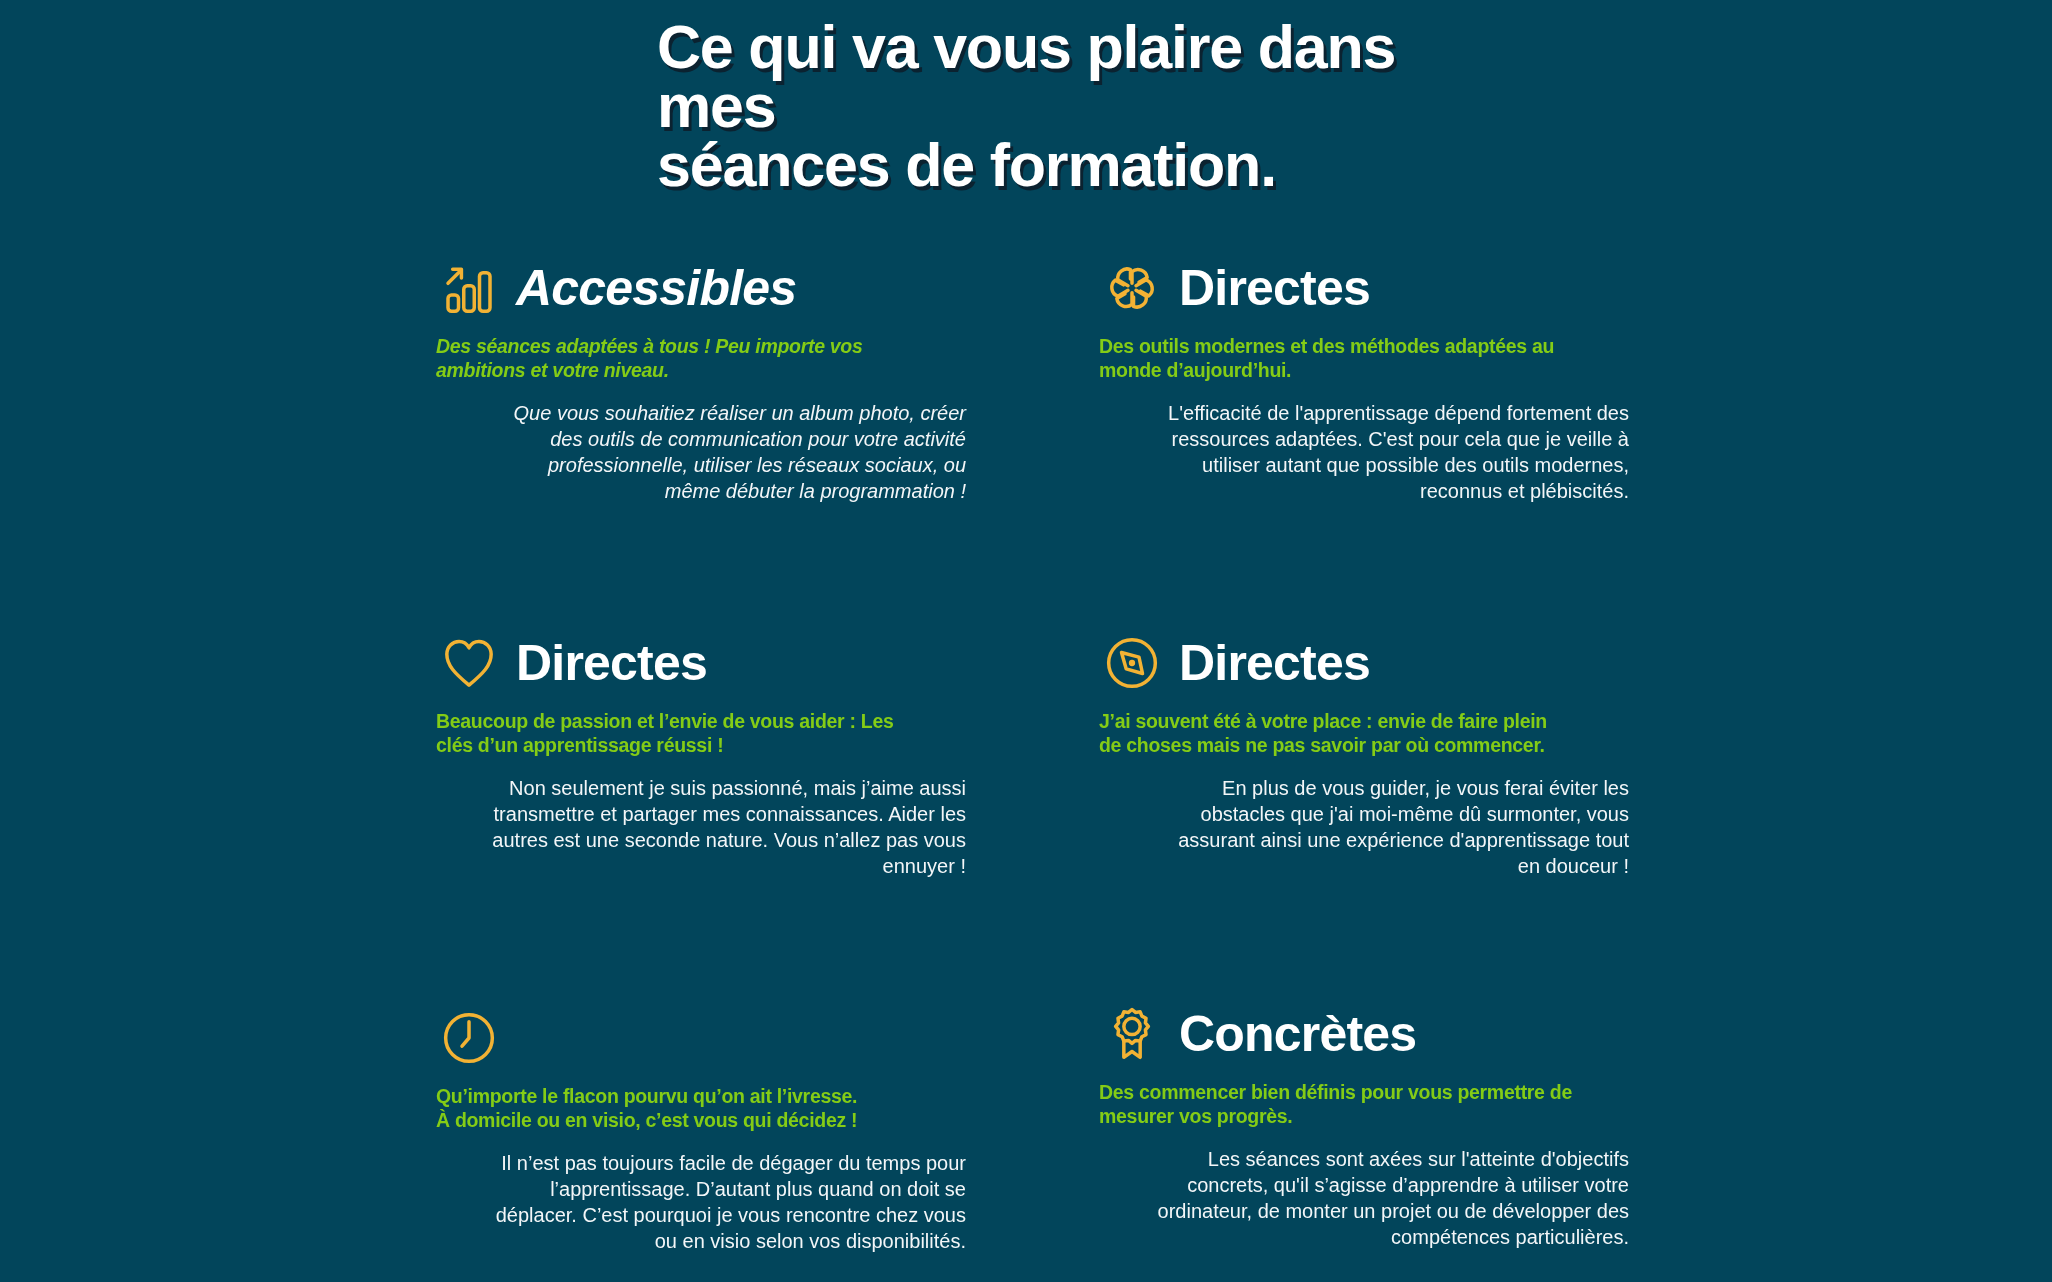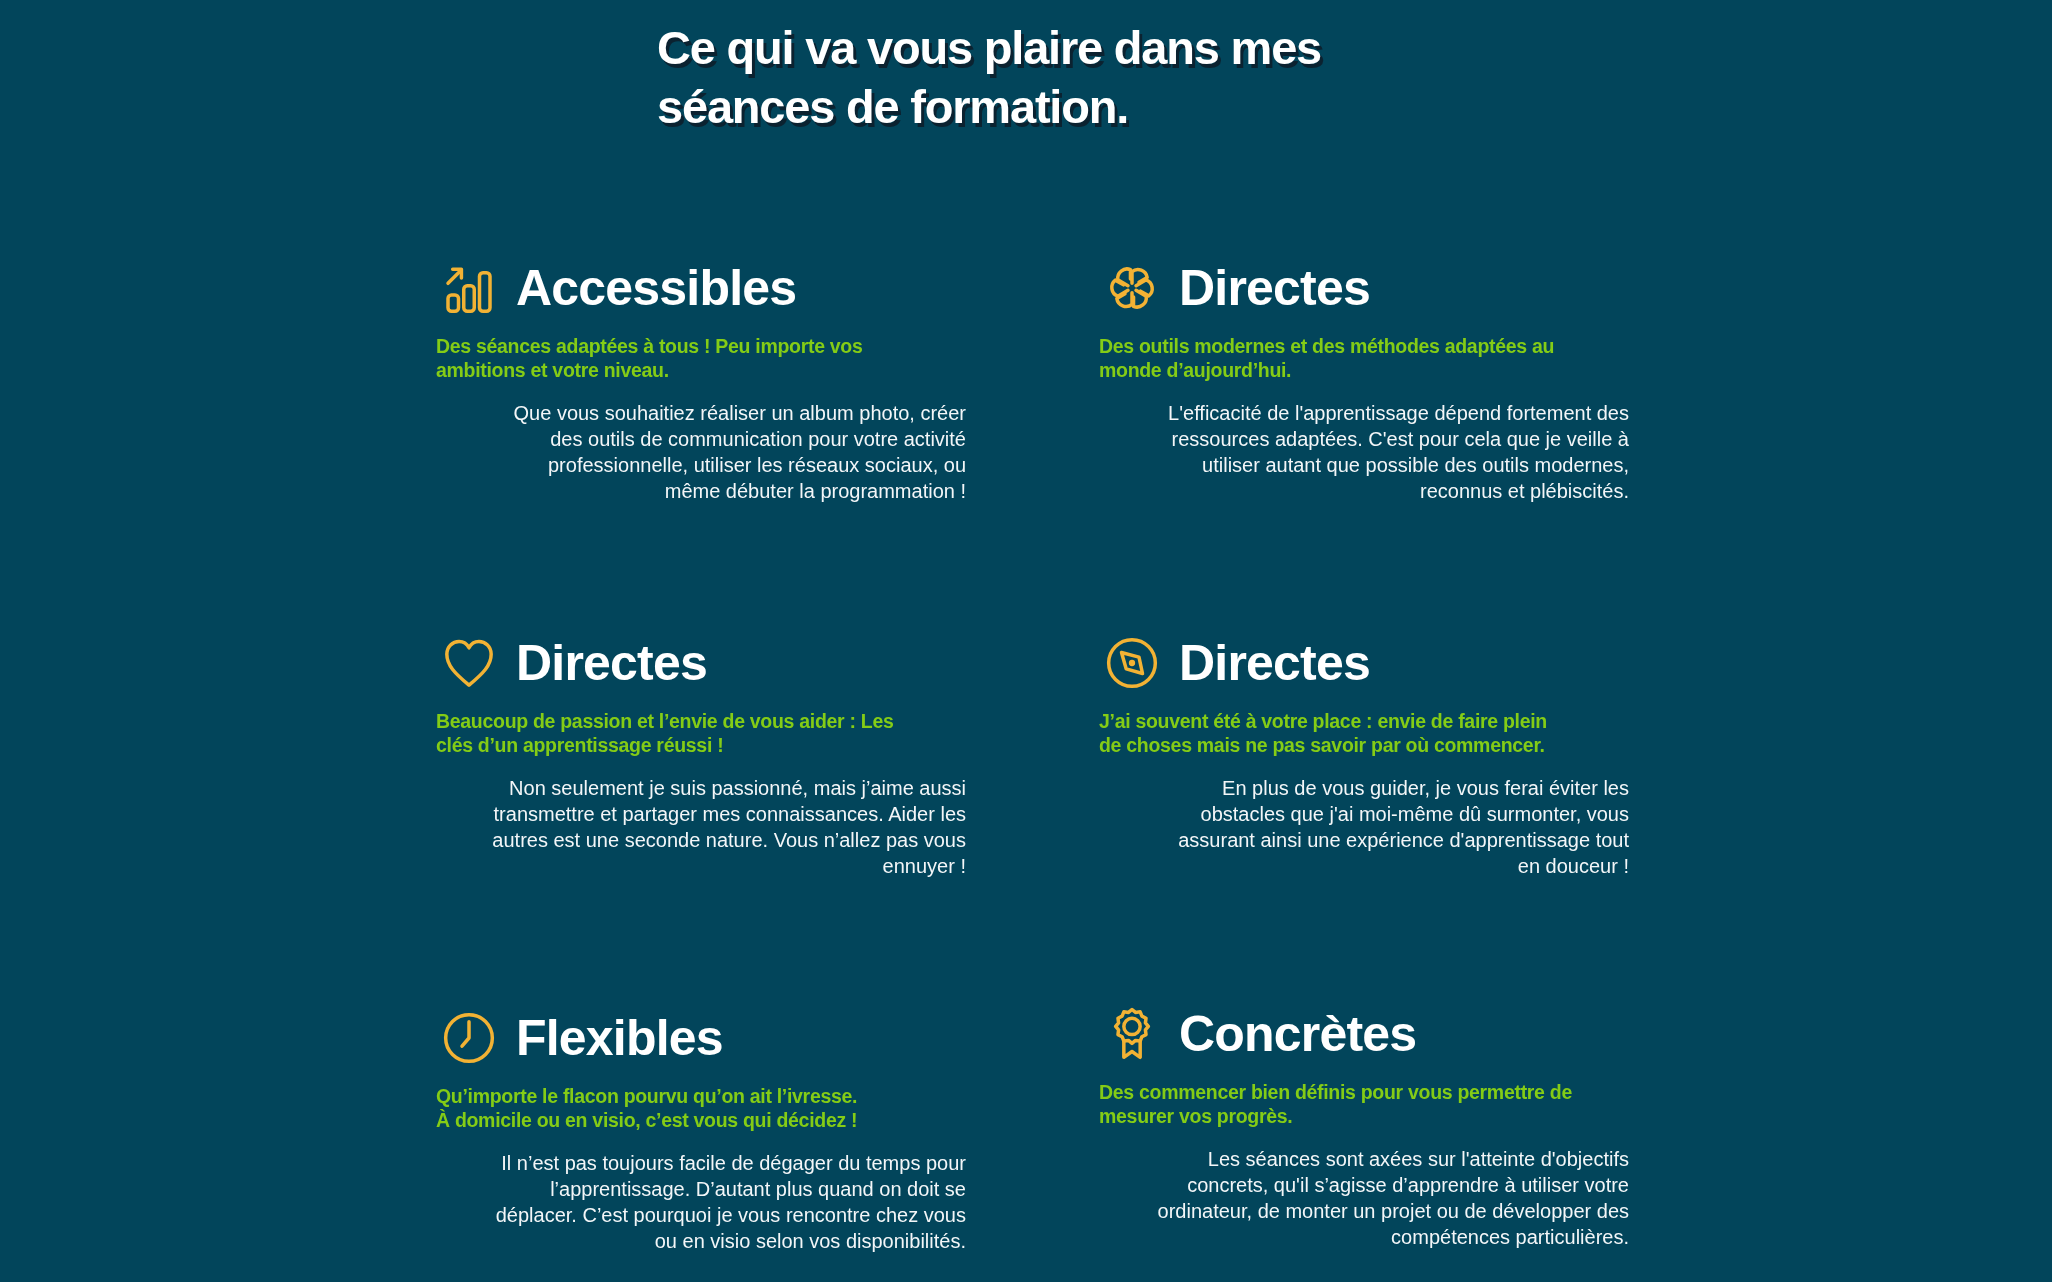"Ce qui va vous plaire" .page-heading { font-size: 47px -> 61px }
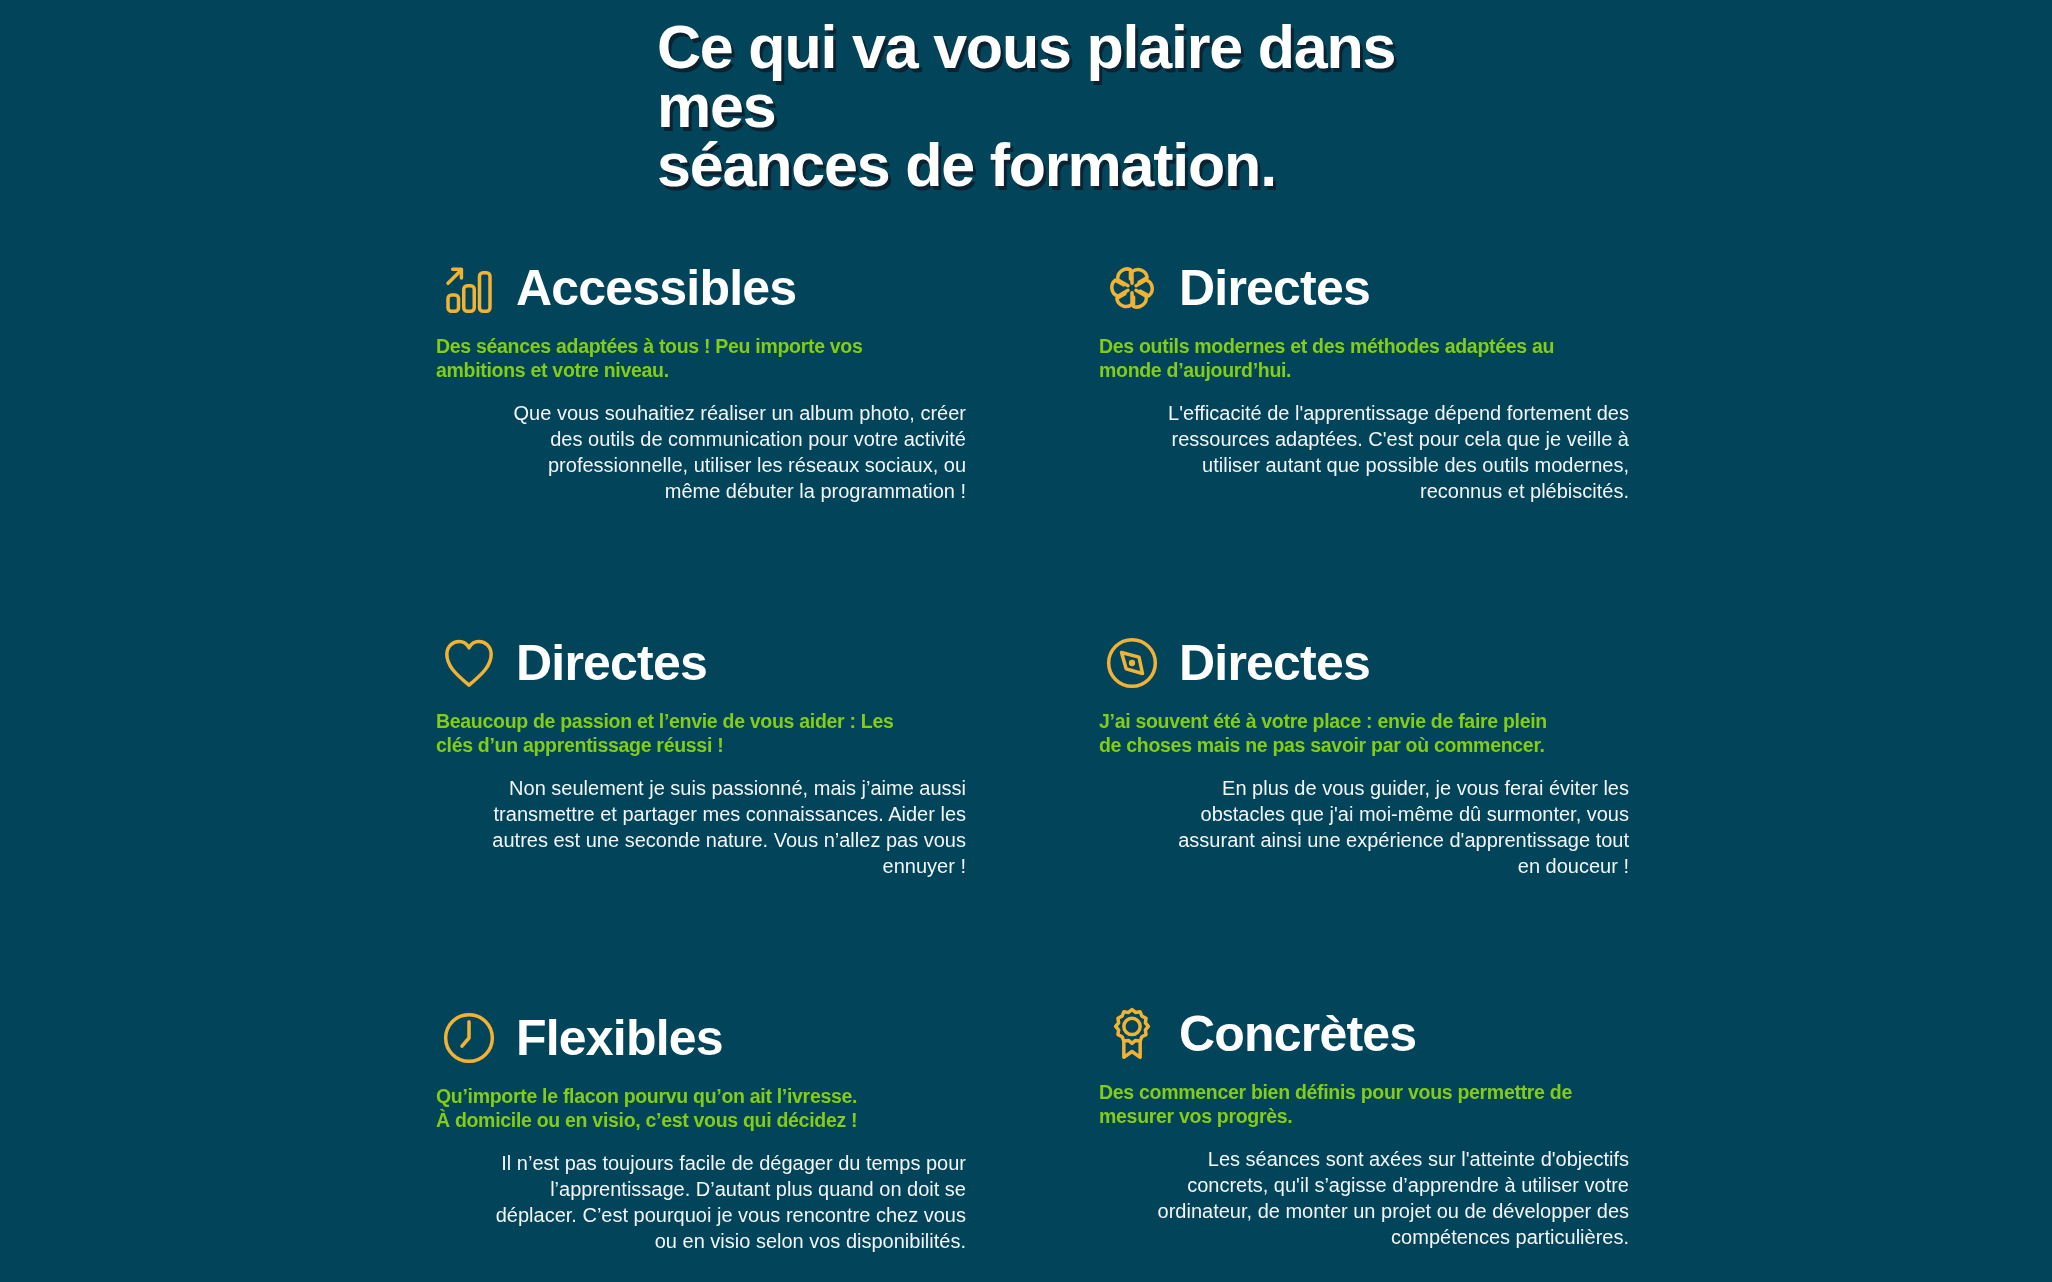"Accessibles" section.card { font-style: none -> italic }
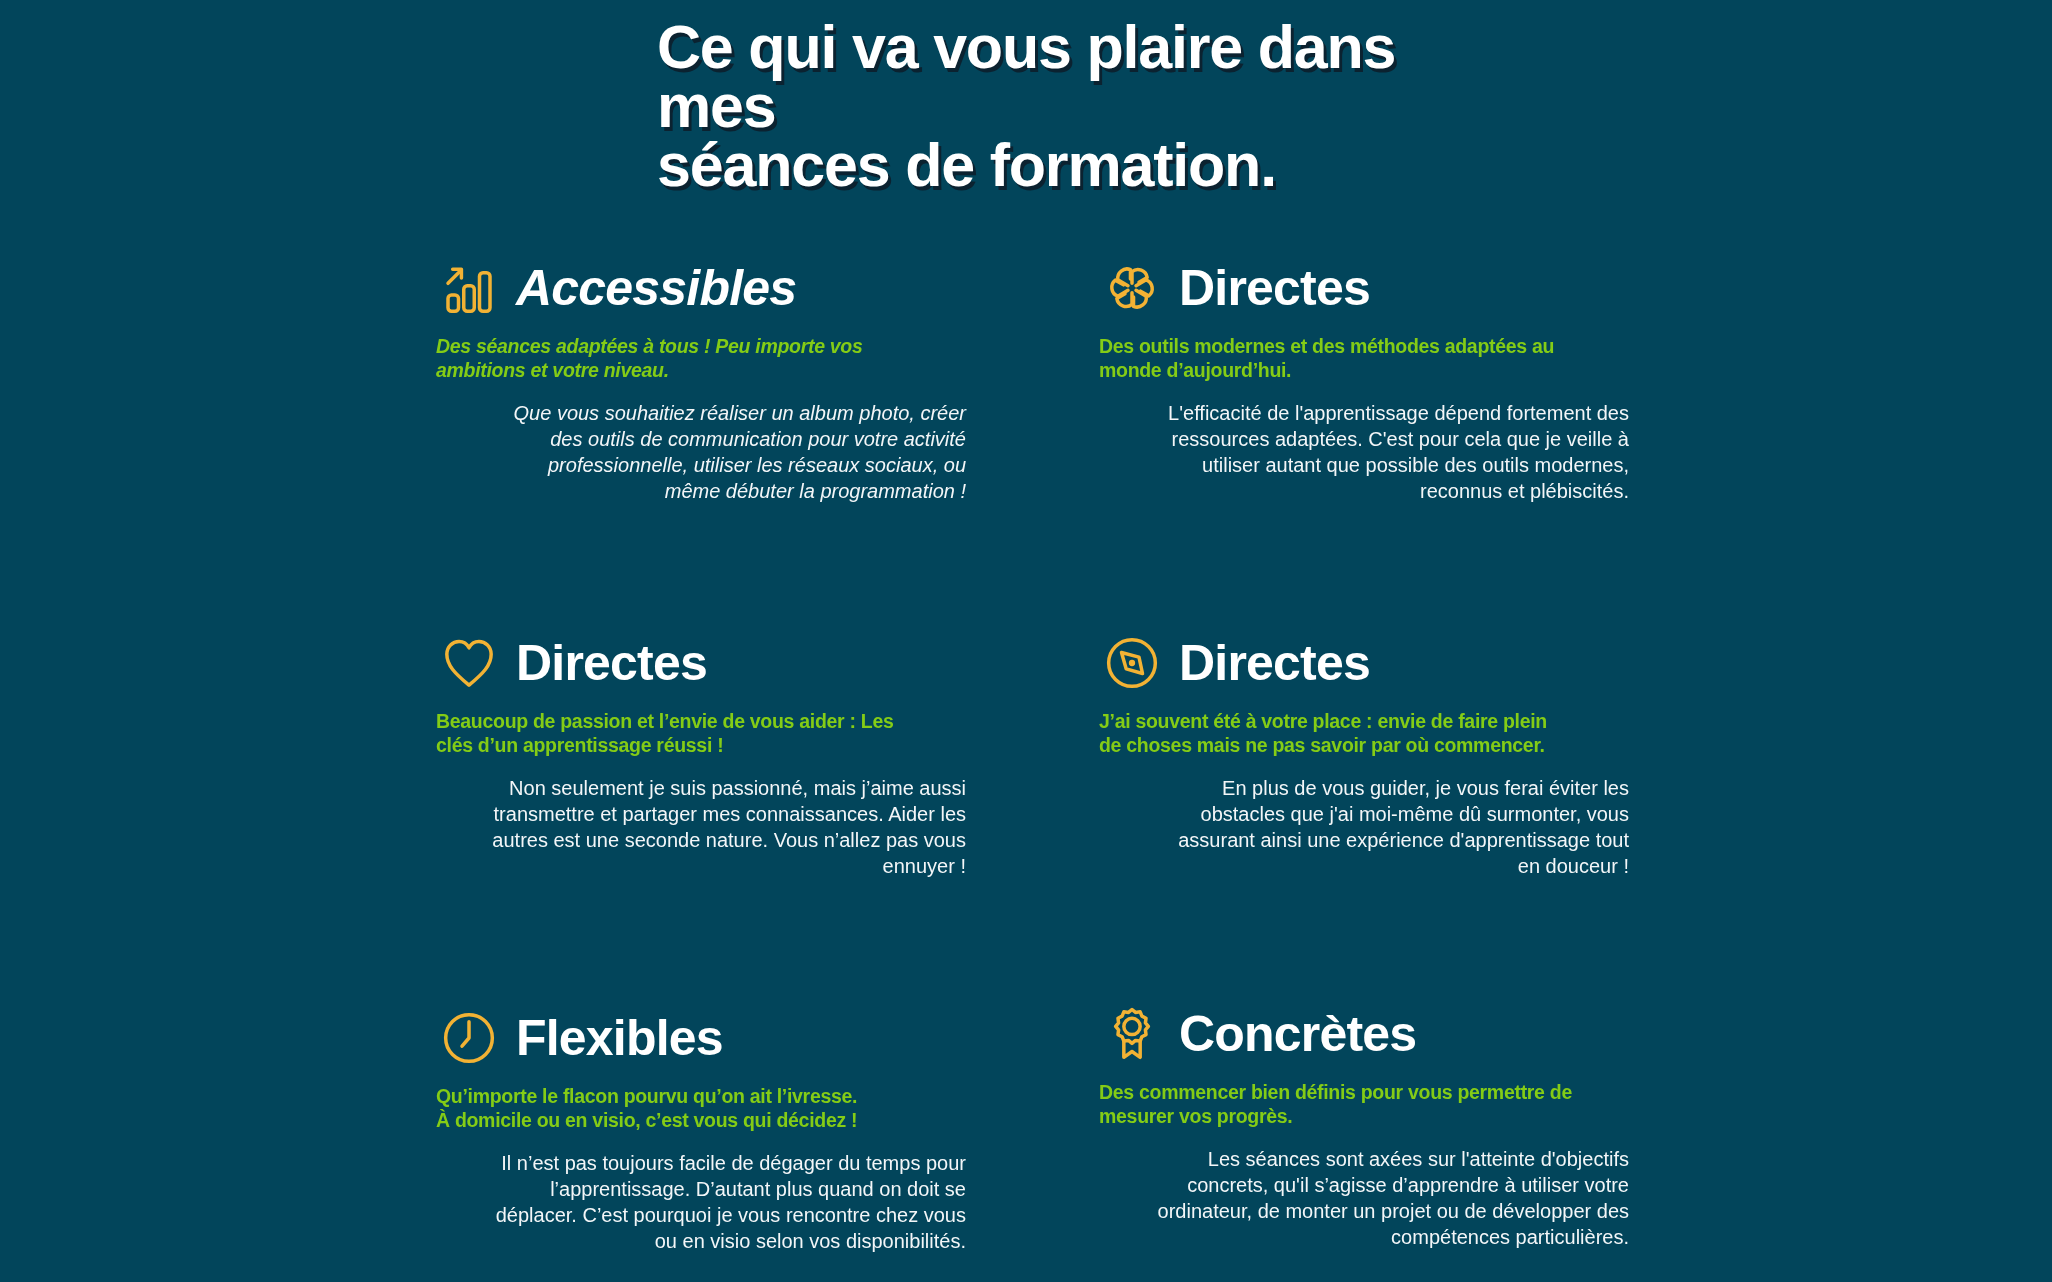"Flexibles" h2.card-title { html: <h2>Flexibles</h2> -> none }
